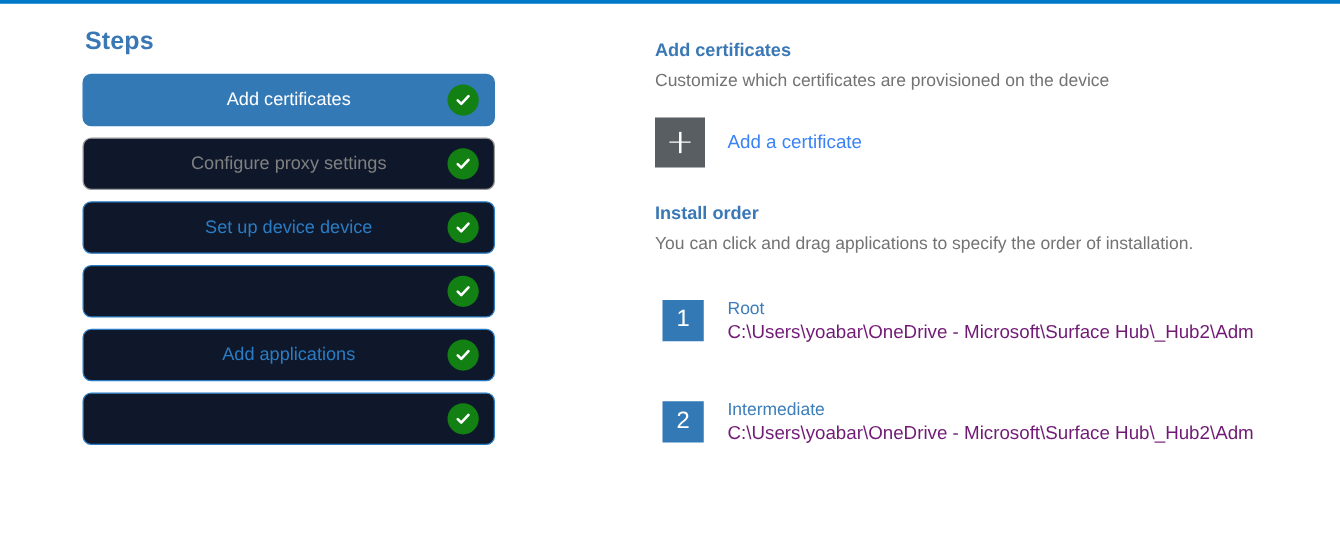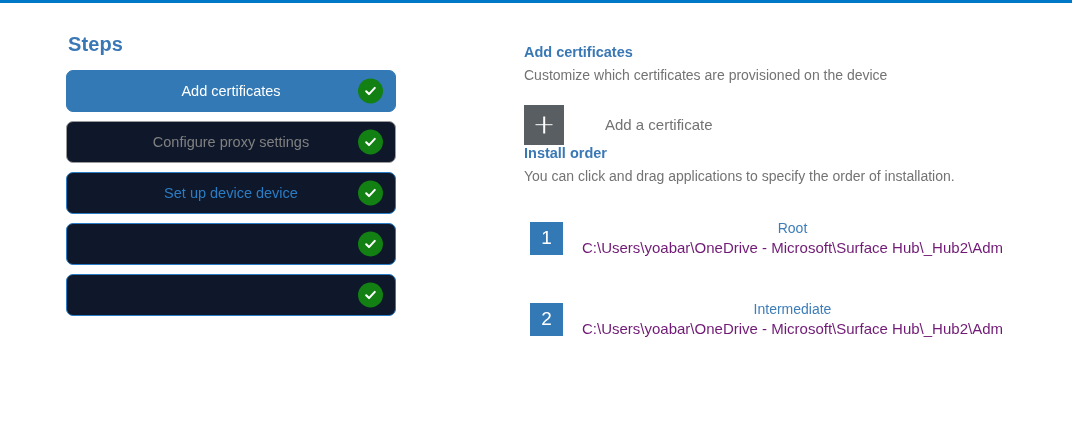"Steps" #page { top: 14px -> 3px }
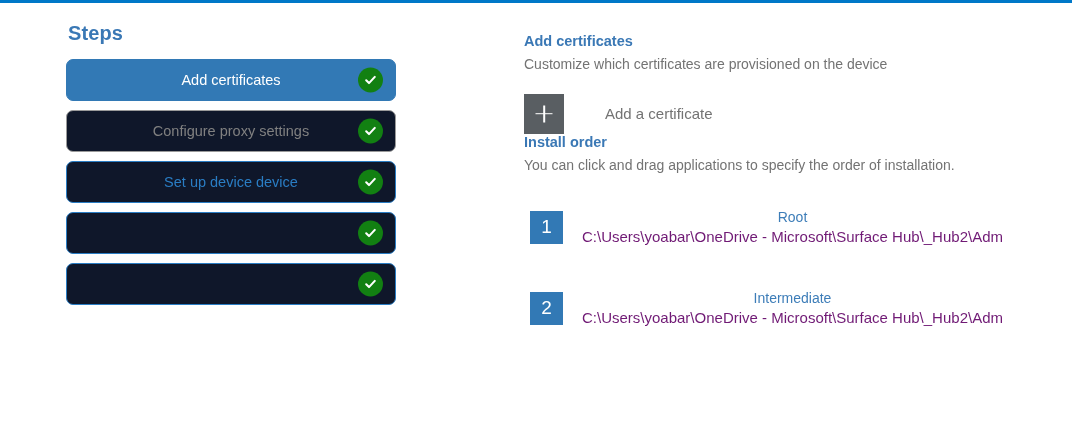"Add a certificate" #add-cert-label { color: #737373 -> #3b82f6; margin-left: 41px -> 18px }
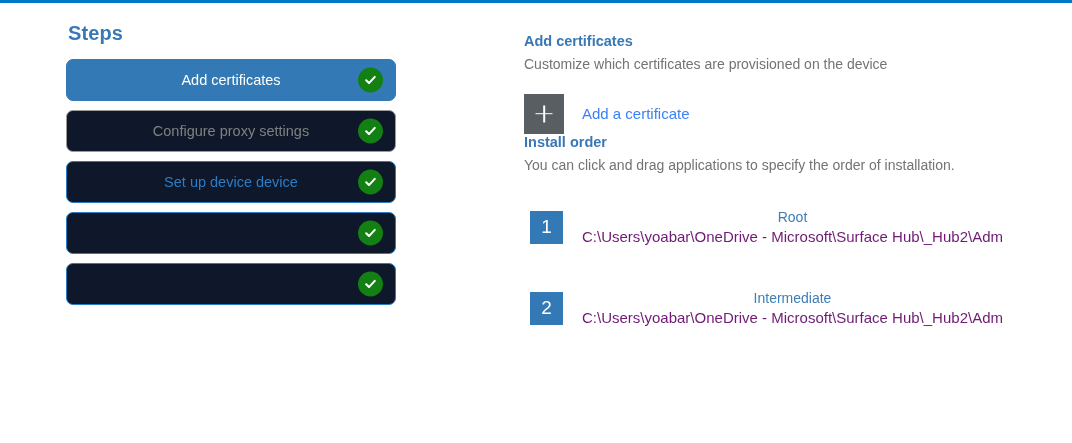"Install order" #install-order-block { margin-top: none -> 29px }
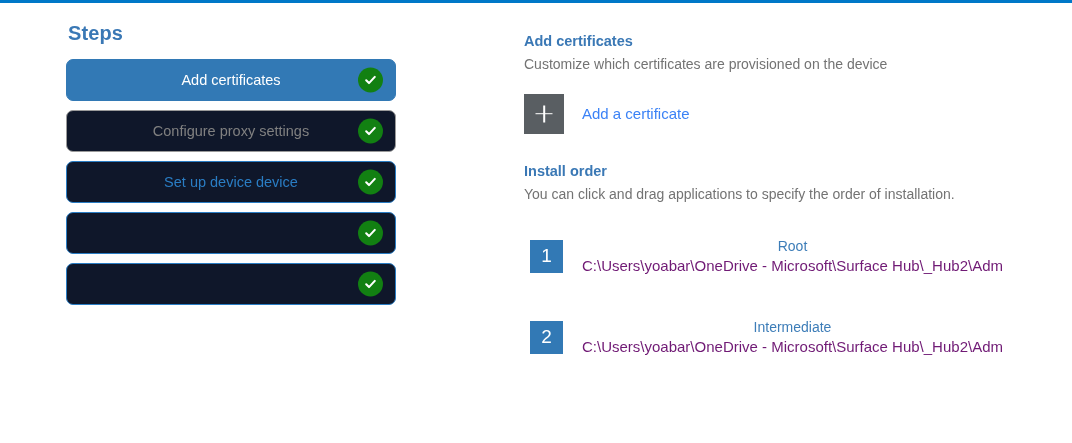"Root" .order-name { text-align: center -> none }
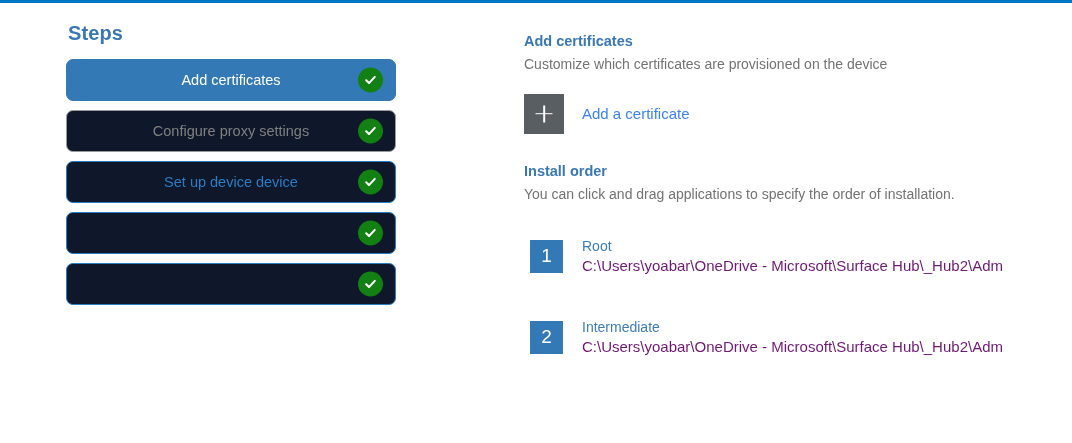"Add applications" div.step-btn { html: none -> <div> <span>Add applications</span> <span> <svg> <path></path> </svg> </span> </div> }
